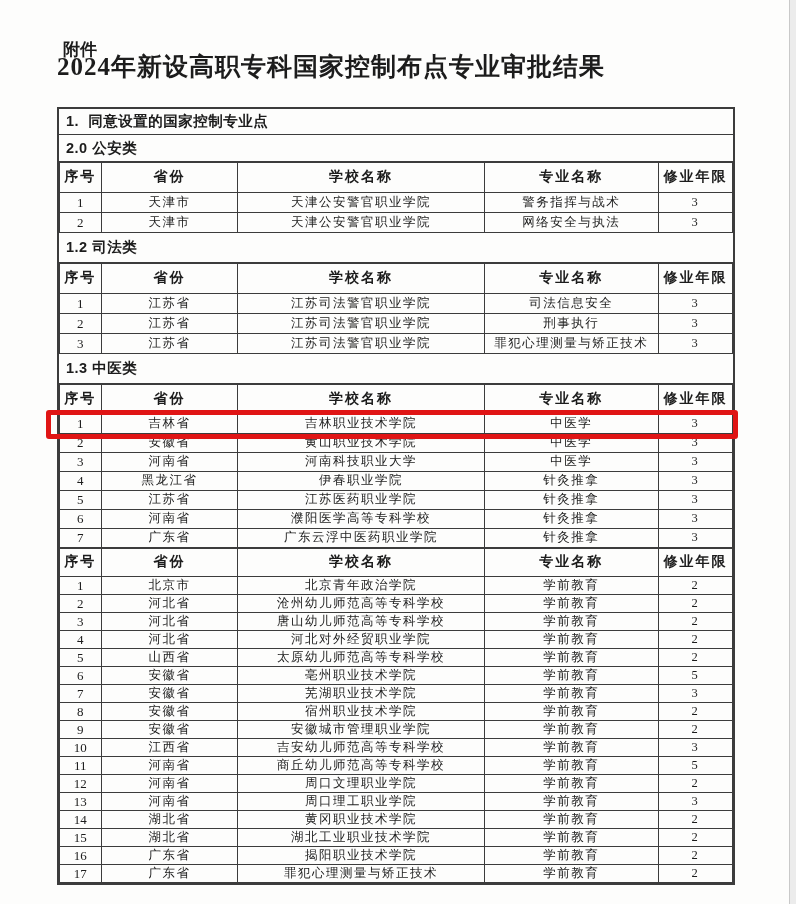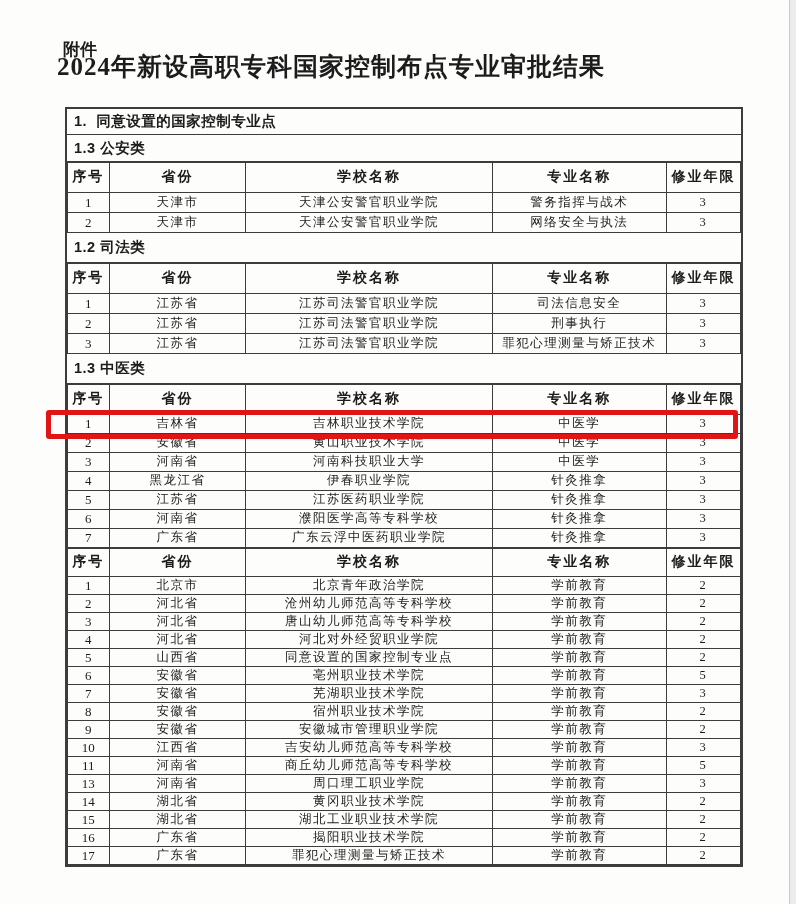"1. 同意设置的国家控制专业点" .doc-table { margin-left: 8px -> none }
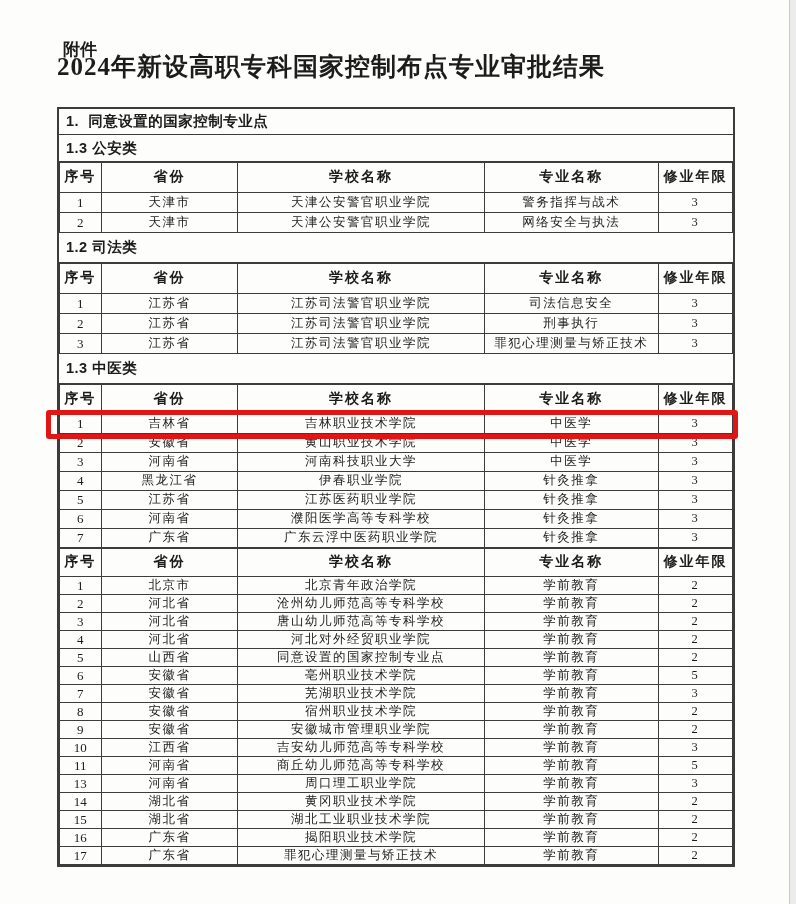"1.3 公安类" div.section-row { text: 1.3 -> 2.0 }
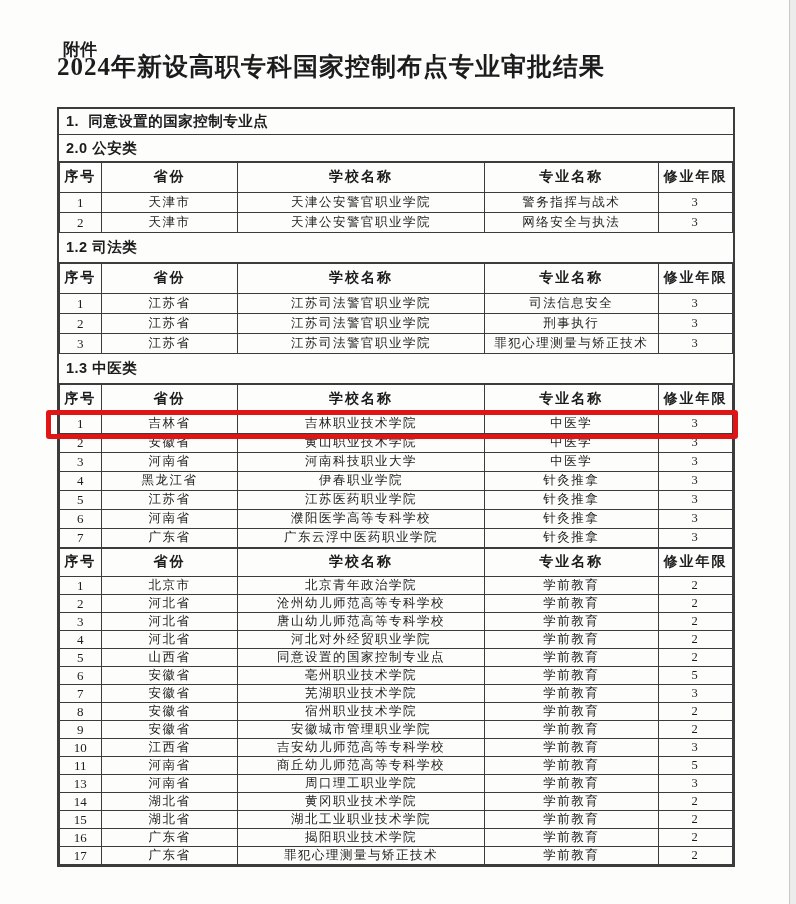"同意设置的国家控制专业点" td { text: 同意设置的国家控制专业点 -> 太原幼儿师范高等专科学校 }
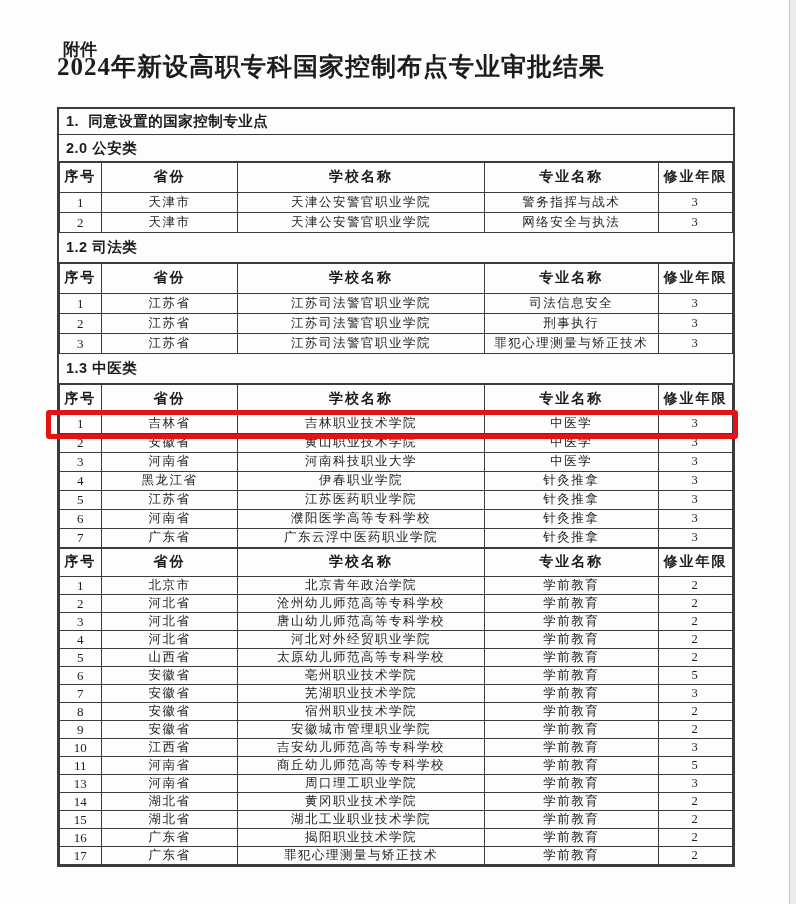"12" tr { html: none -> <tr> <td>12</td> <td>河南省</td> <td>周口文理职业学院</td> <td>学前教育</td> <td>2</td> </tr> }
